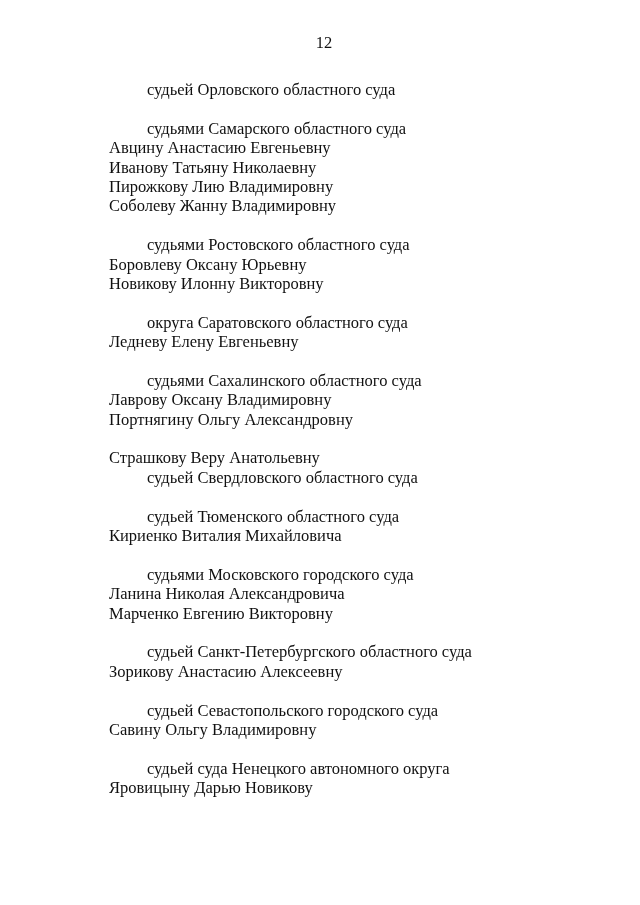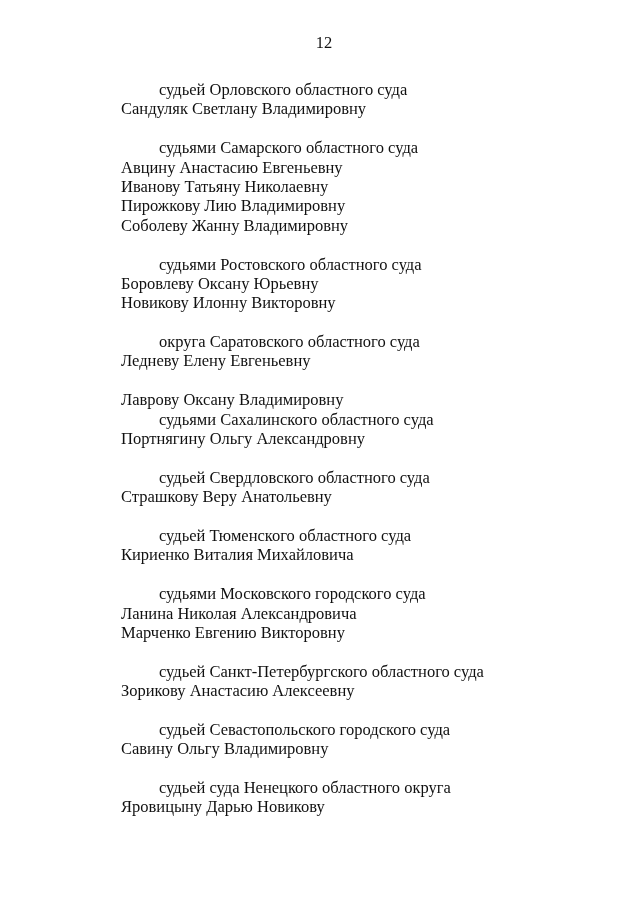"судьей Орловского областного суда" .content { left: 121px -> 109px }
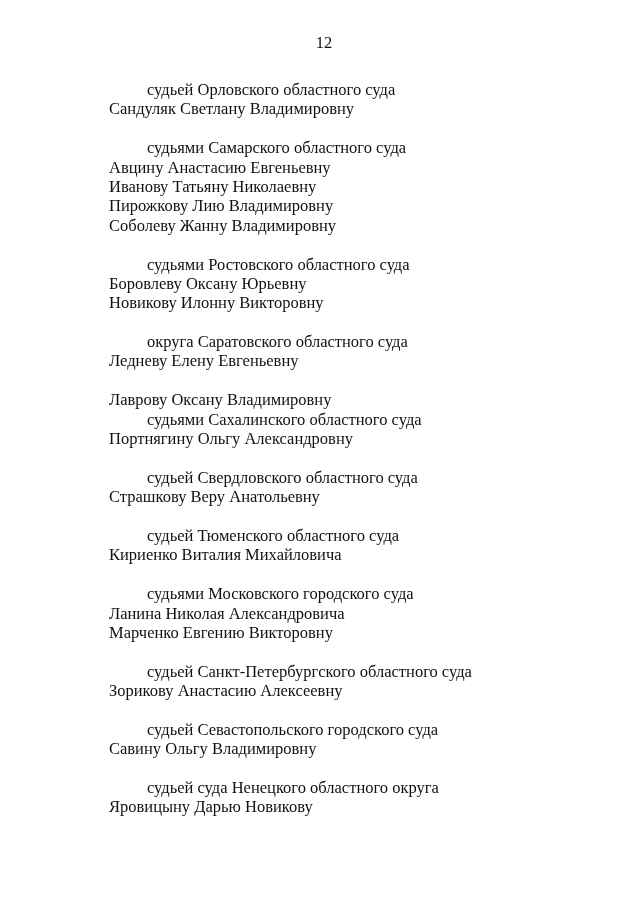"Сандуляк Светлану Владимировну" div.line { html: <div>Сандуляк Светлану Владимировну</div> -> none }
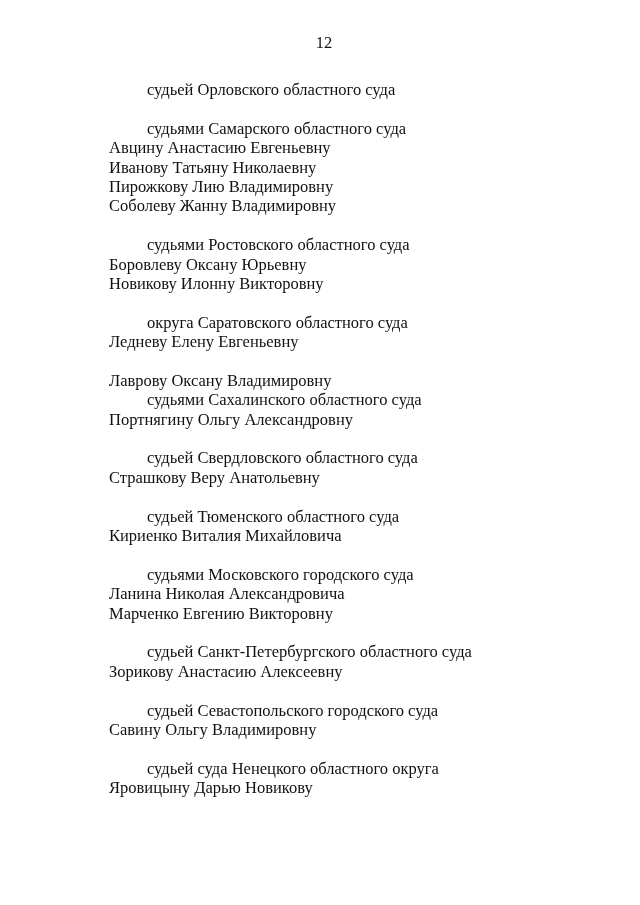"Лаврову Оксану Владимировну" div.line { order: before "судьями Сахалинского областного суда" -> after "судьями Сахалинского областного суда" }
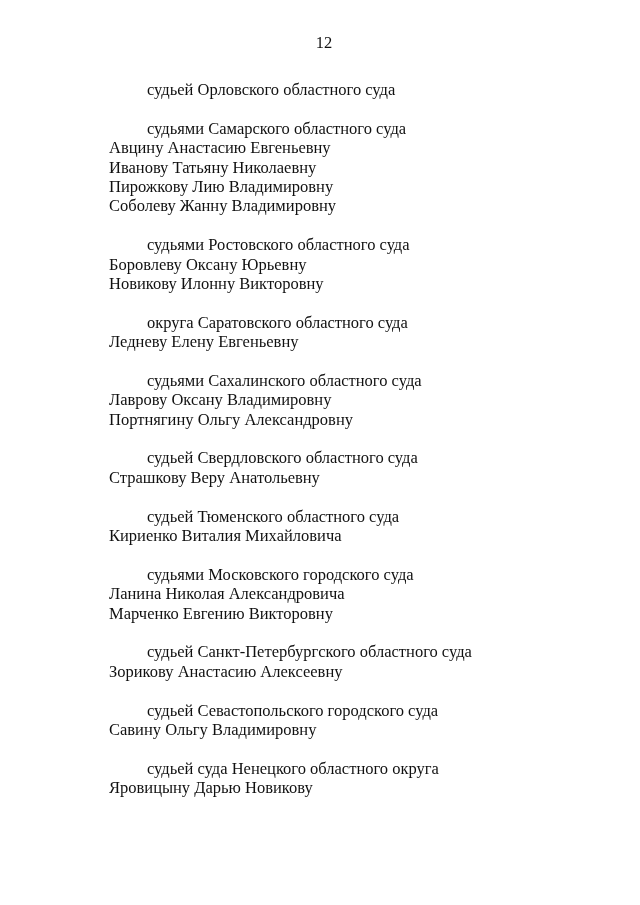"судьей Свердловского областного суда" div.line { order: before "Страшкову Веру Анатольевну" -> after "Страшкову Веру Анатольевну" }
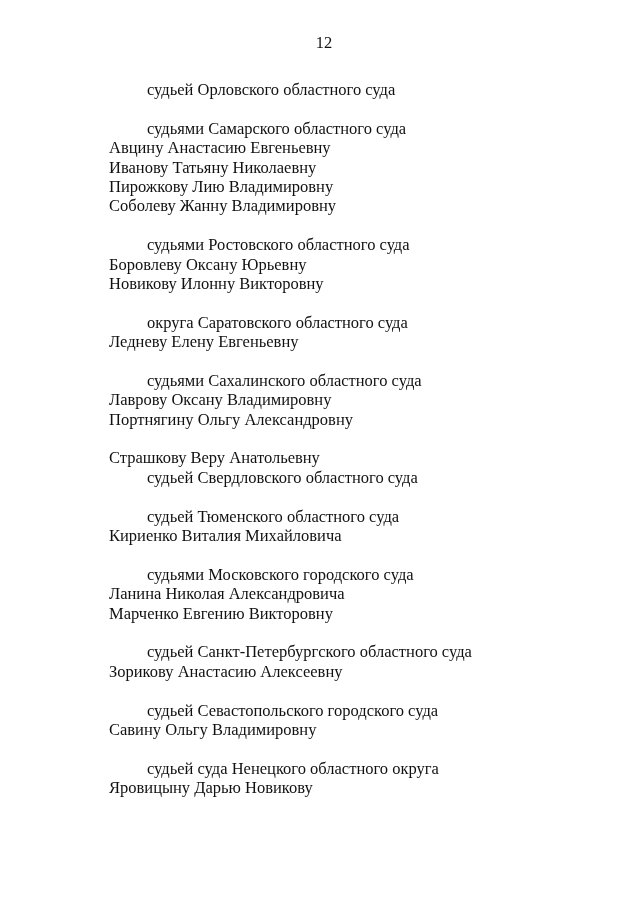"судьей суда Ненецкого областного округа" div.line { text: областного -> автономного }
